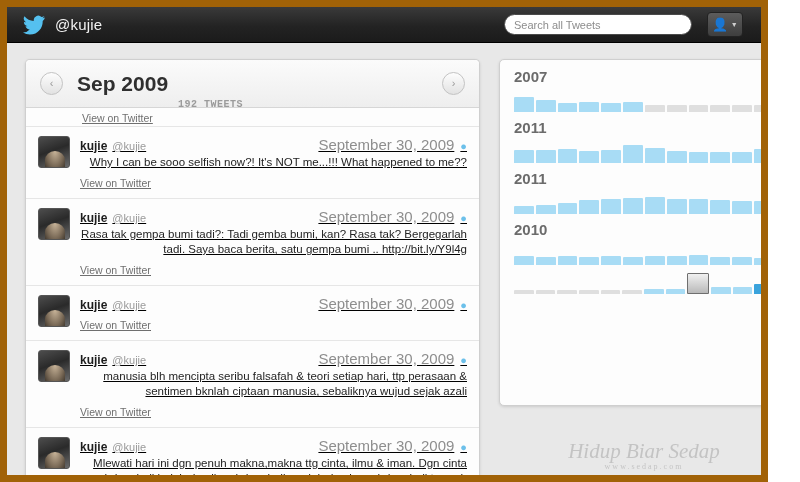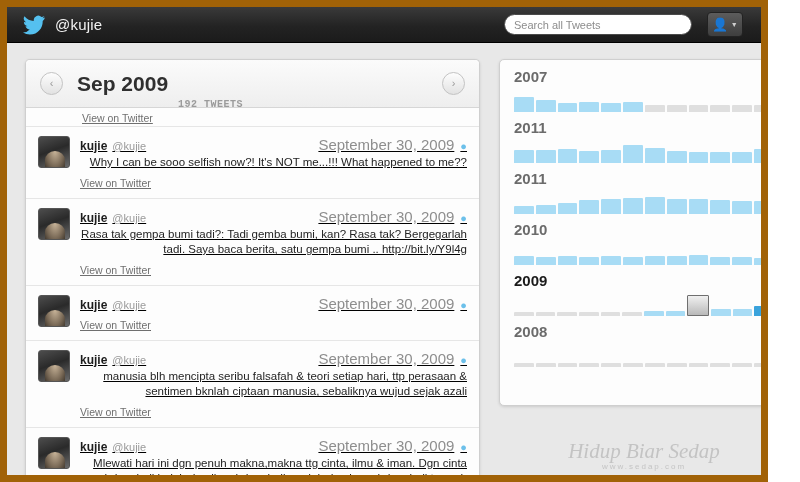"2009" div.year-label { html: <div>2009</div> -> none }
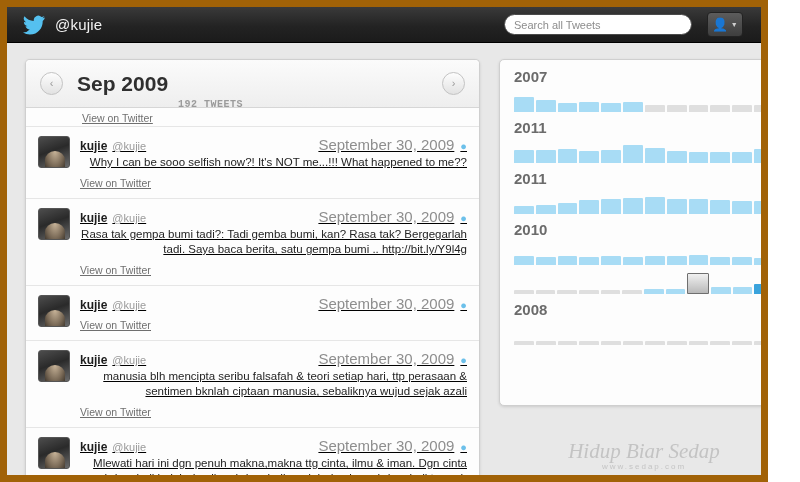"2008" div.year-block { html: <div> <div>2008</div> <div> <div></div> <div></div> <div></div> <div></div> <div></div> <div></div> <div></div> <div></div> <div></div> <div></div> <div></div> <div></div> </div> </div> -> none }
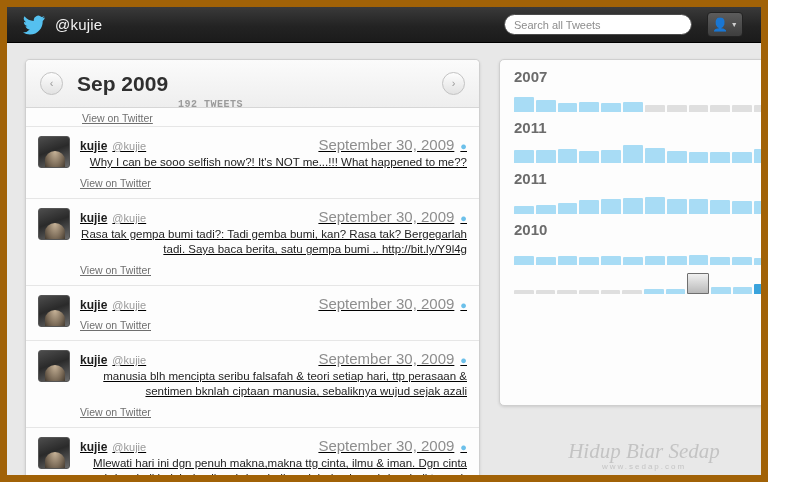"www.sedap.com" .watermark small { font-family: Liberation Sans, sans-serif -> Liberation Serif, serif }
